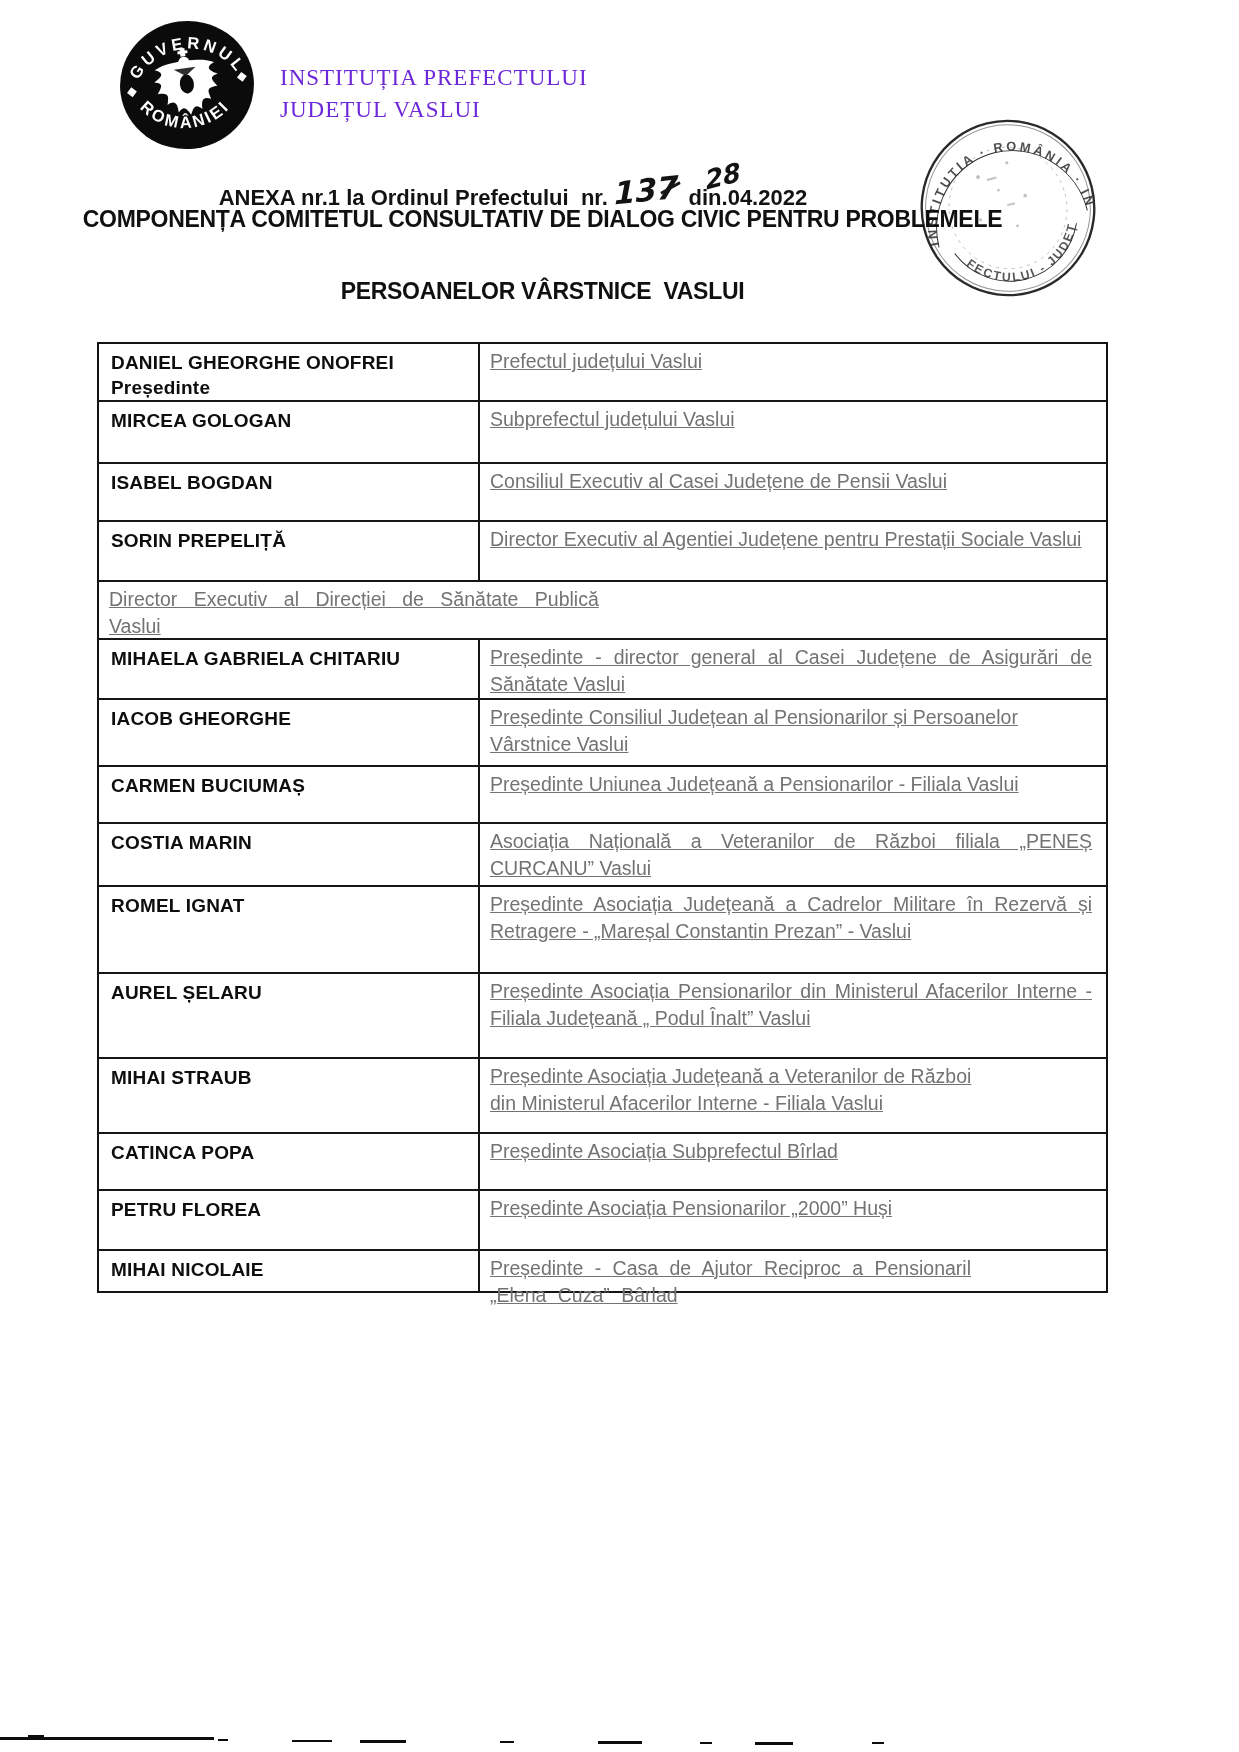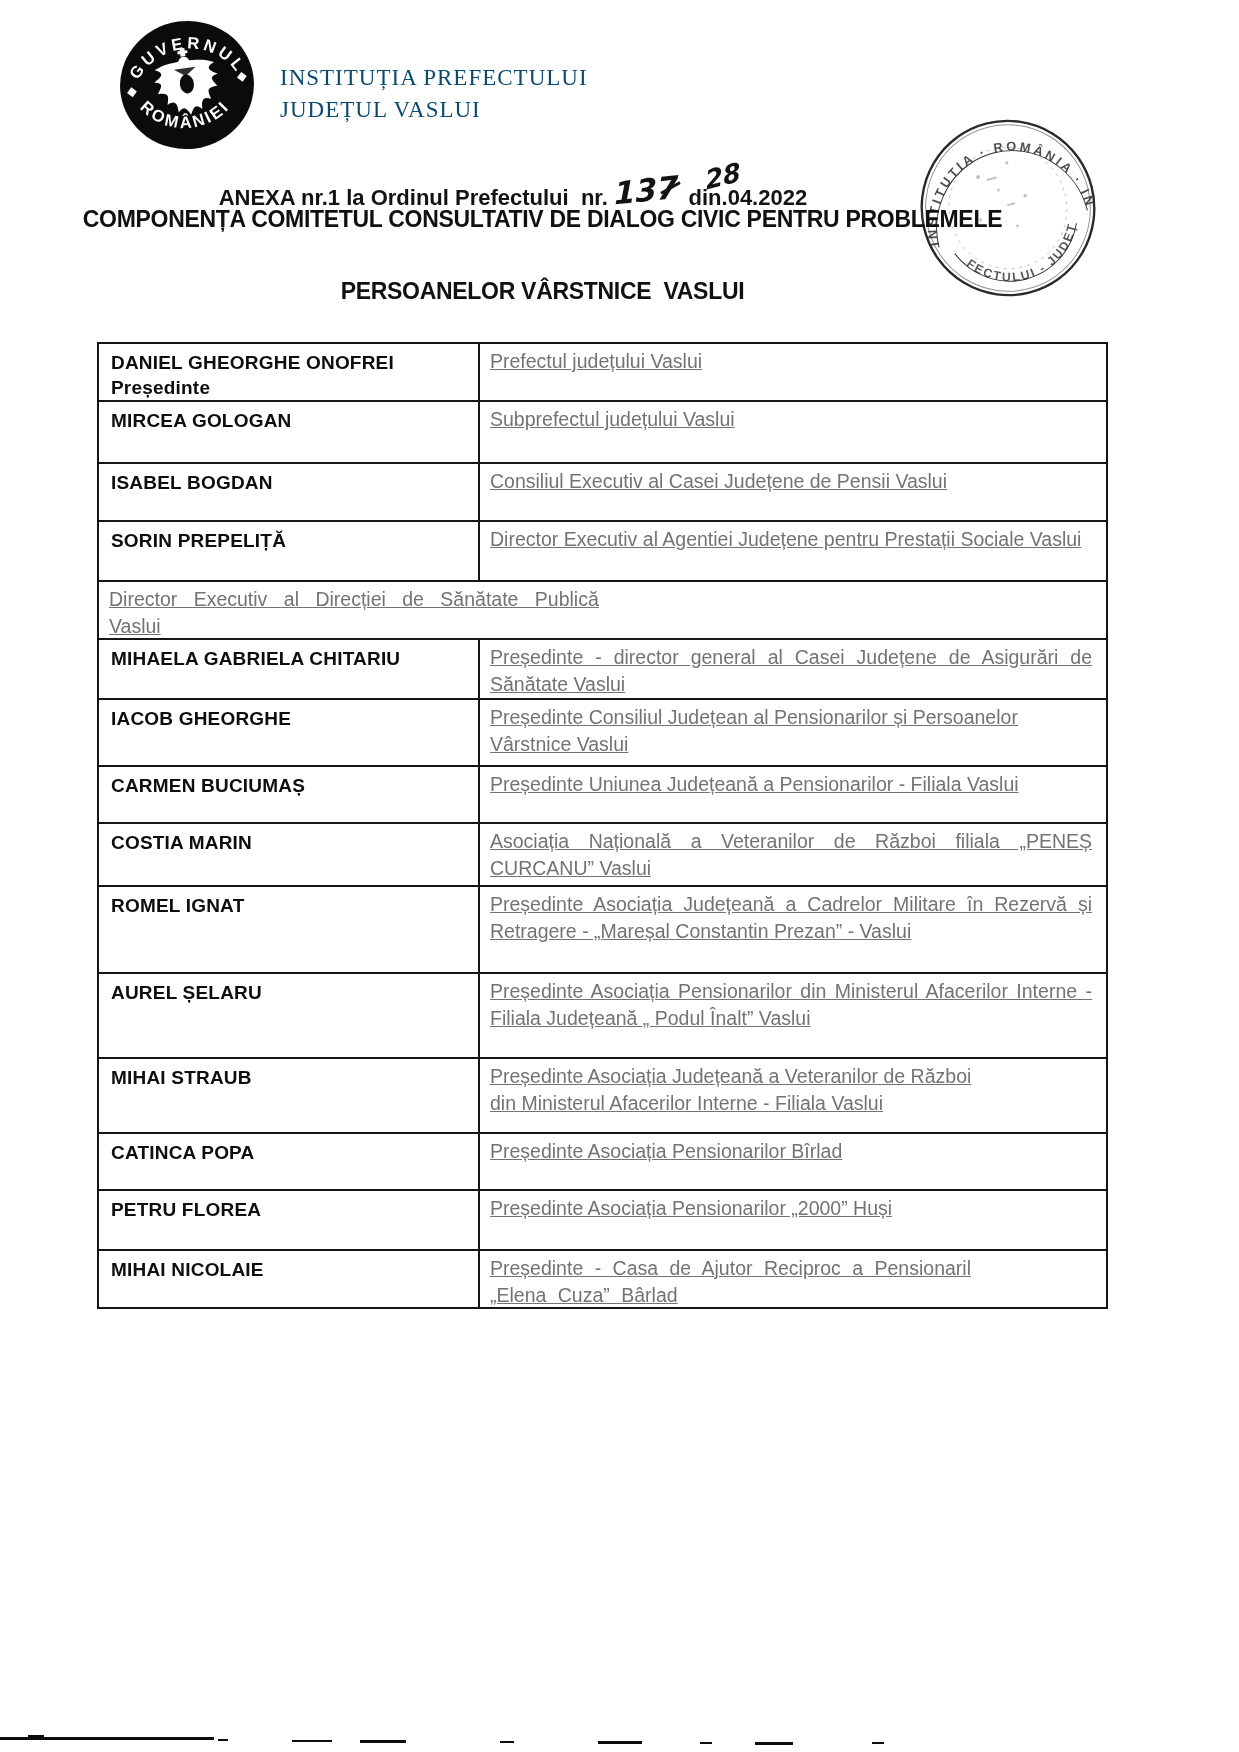"INSTITUȚIA PREFECTULUI" .inst { color: #0c4a6e -> #6d28d9 }
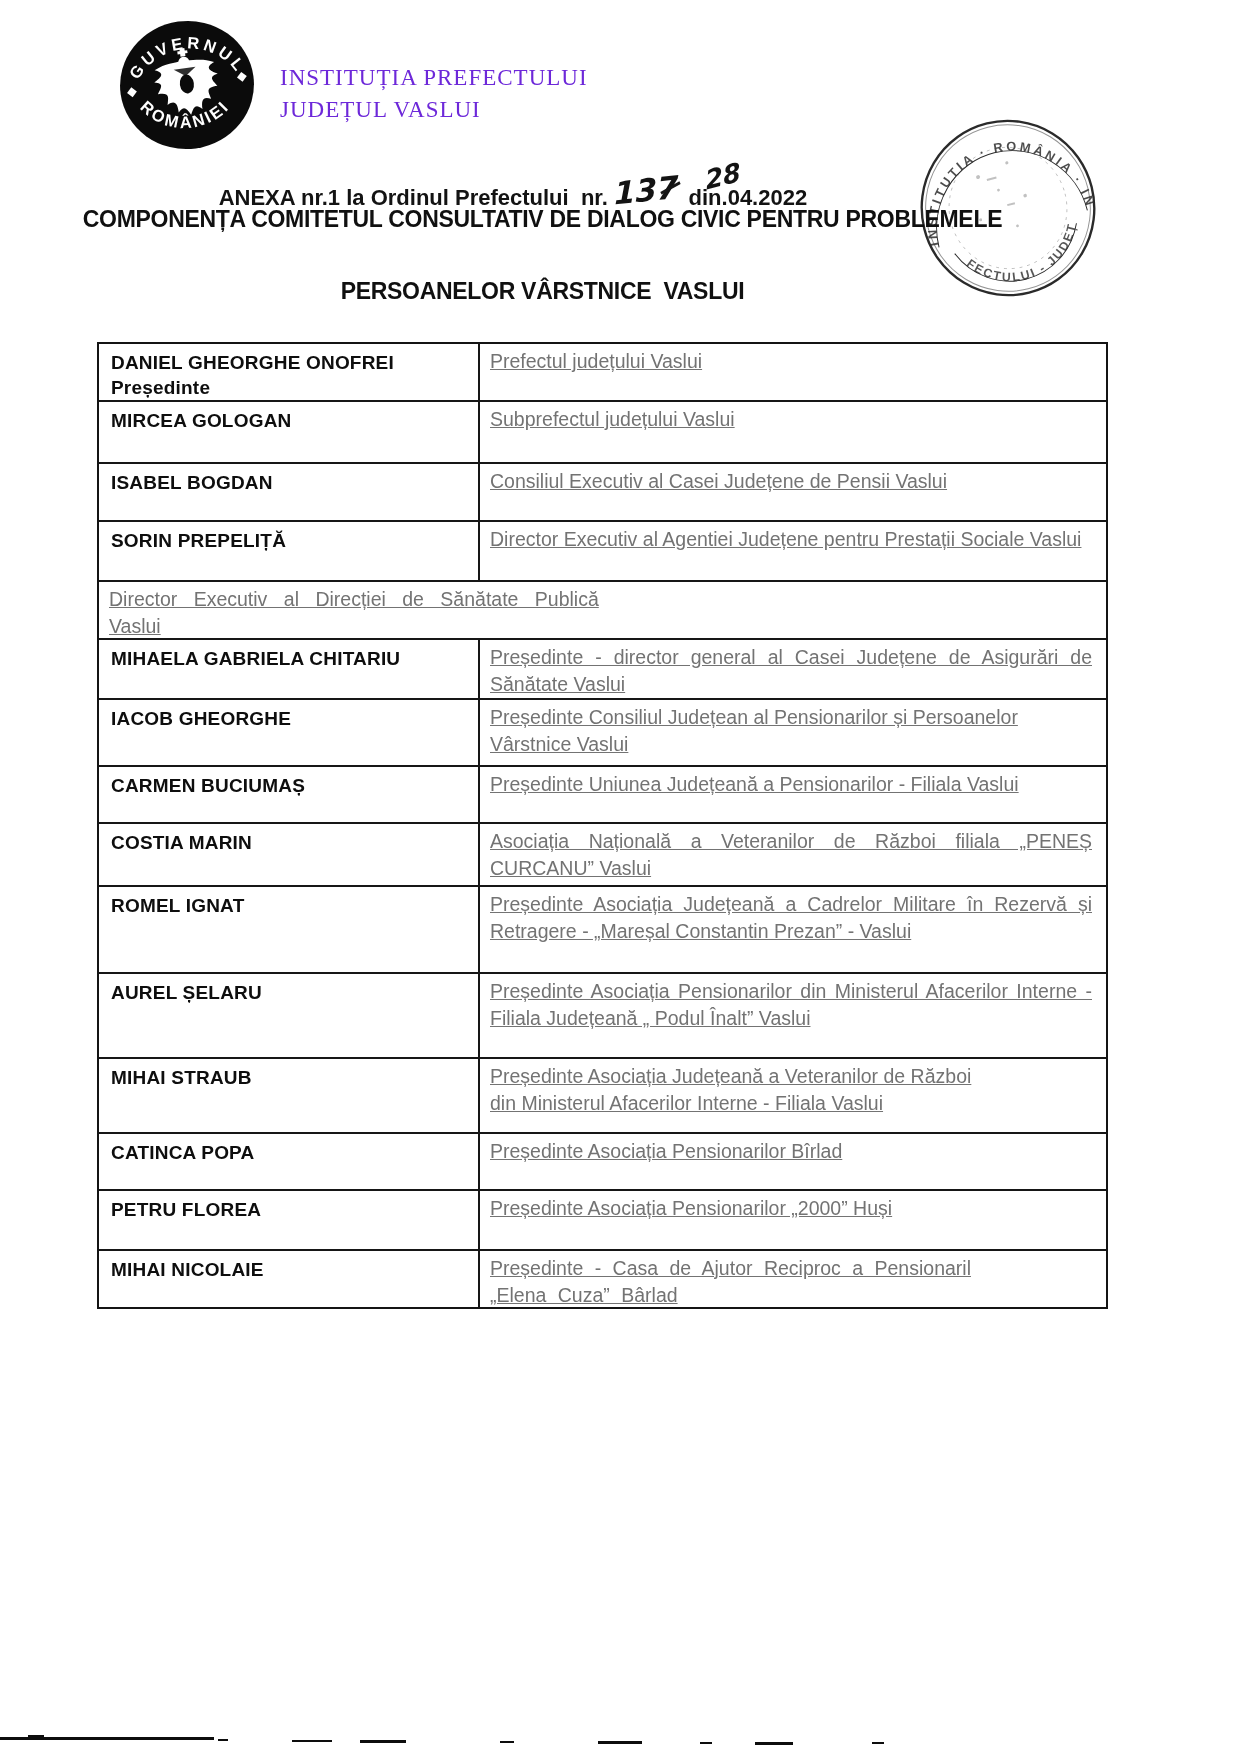"Președinte Asociația Pensionarilor Bîrlad" div.cpos { text: Pensionarilor -> Subprefectul }
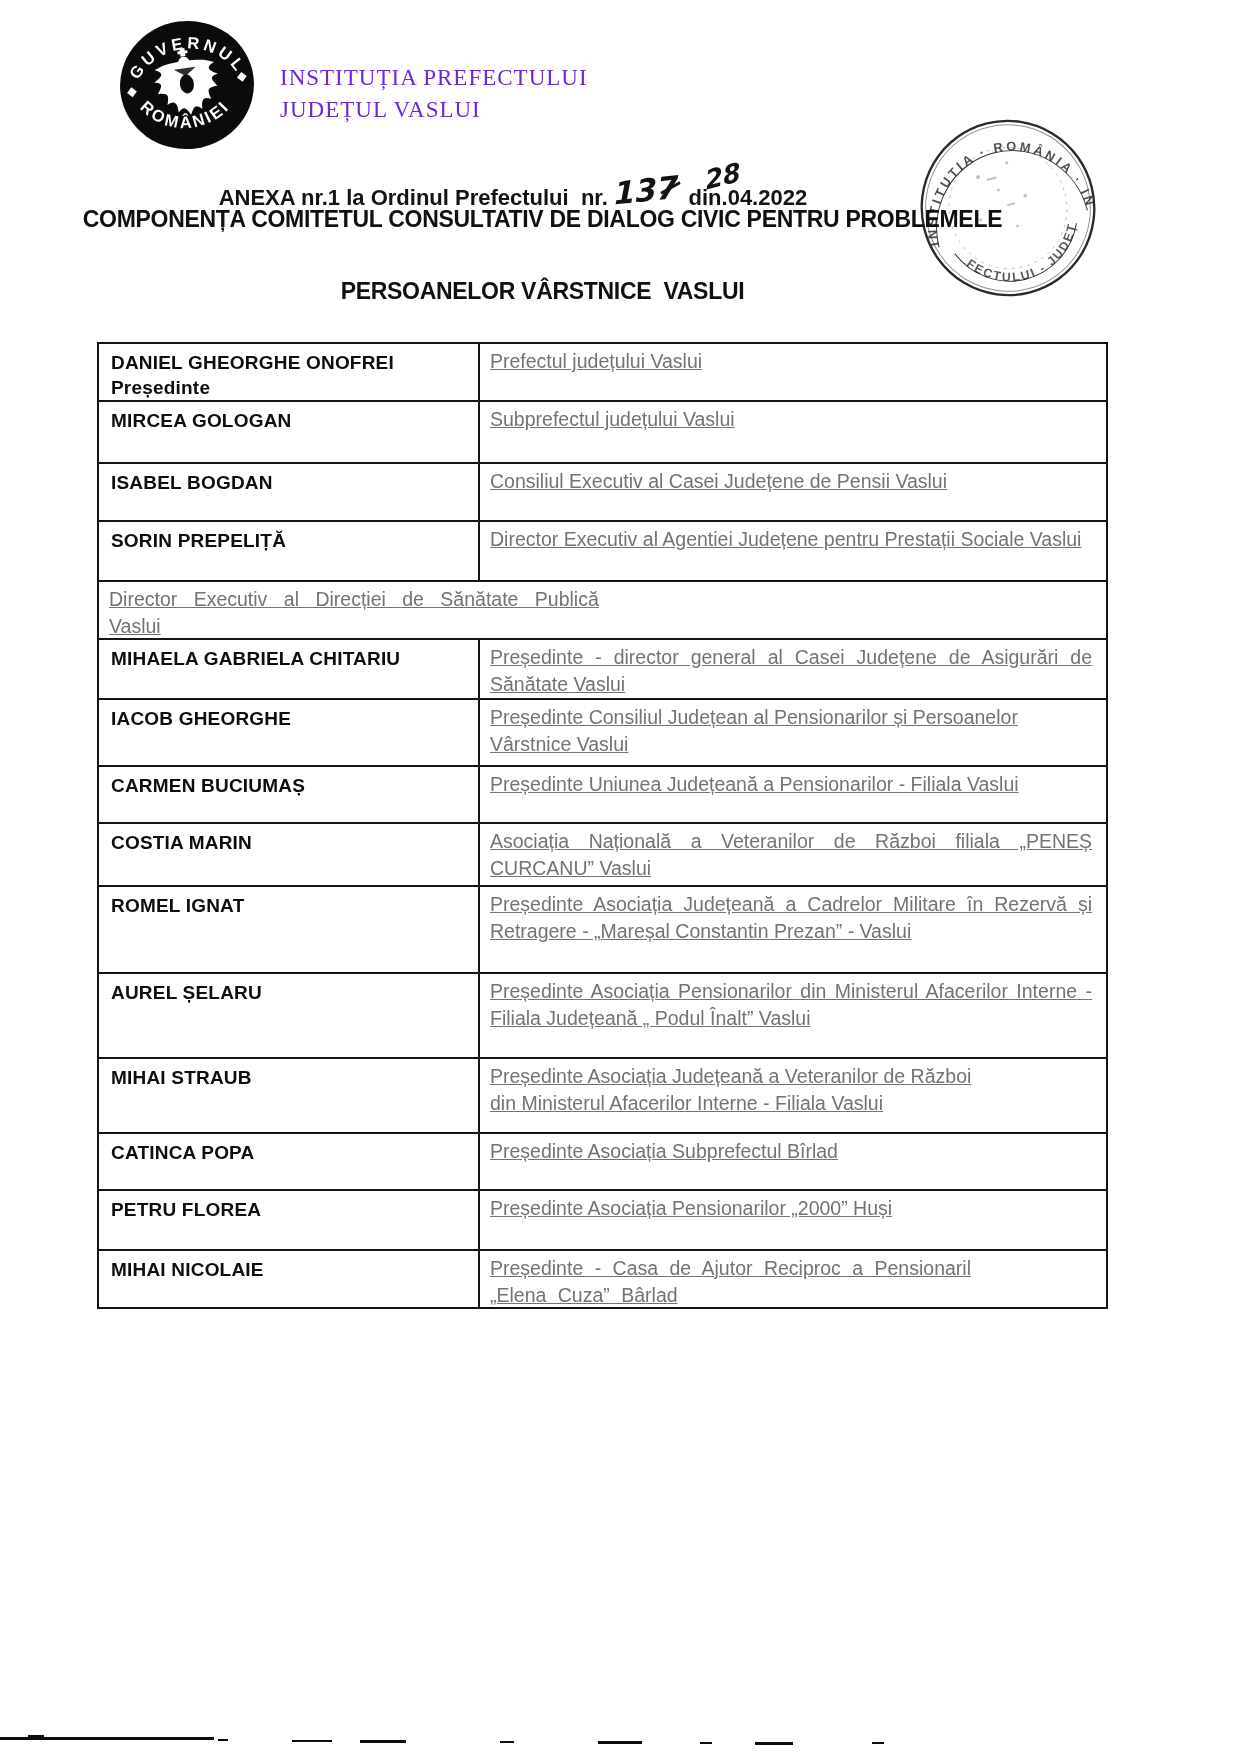"MIHAI NICOLAIE" div.mrow { height: 56px -> 40px }
